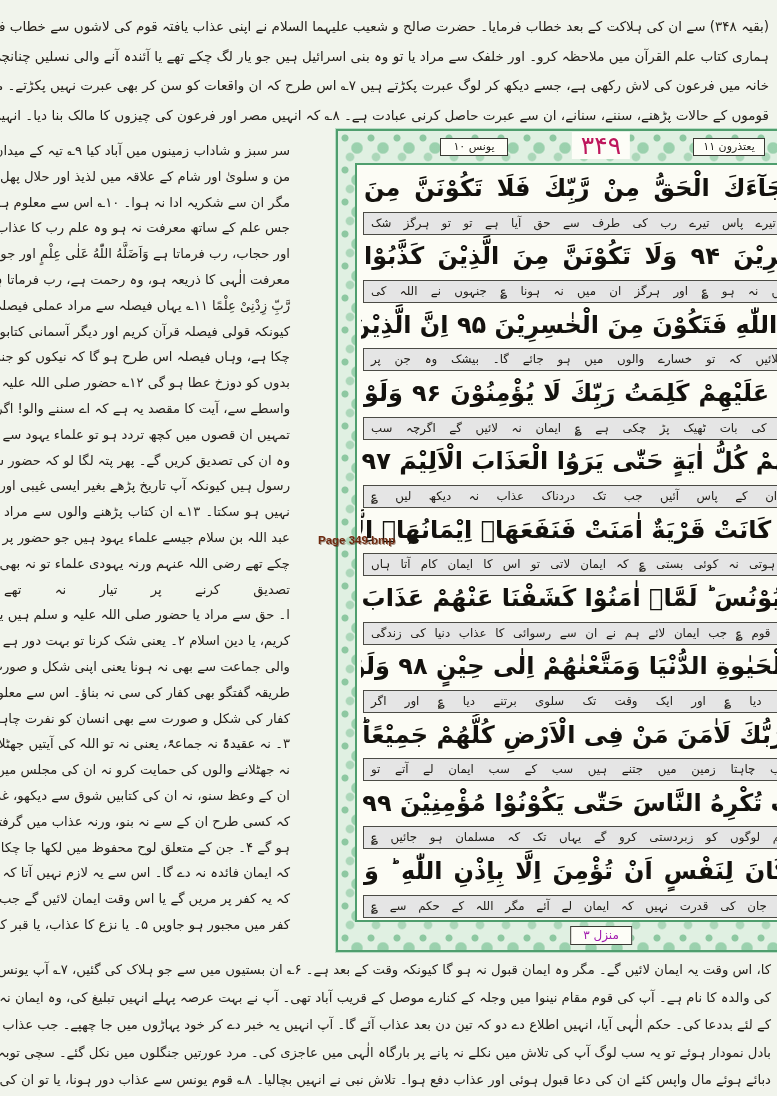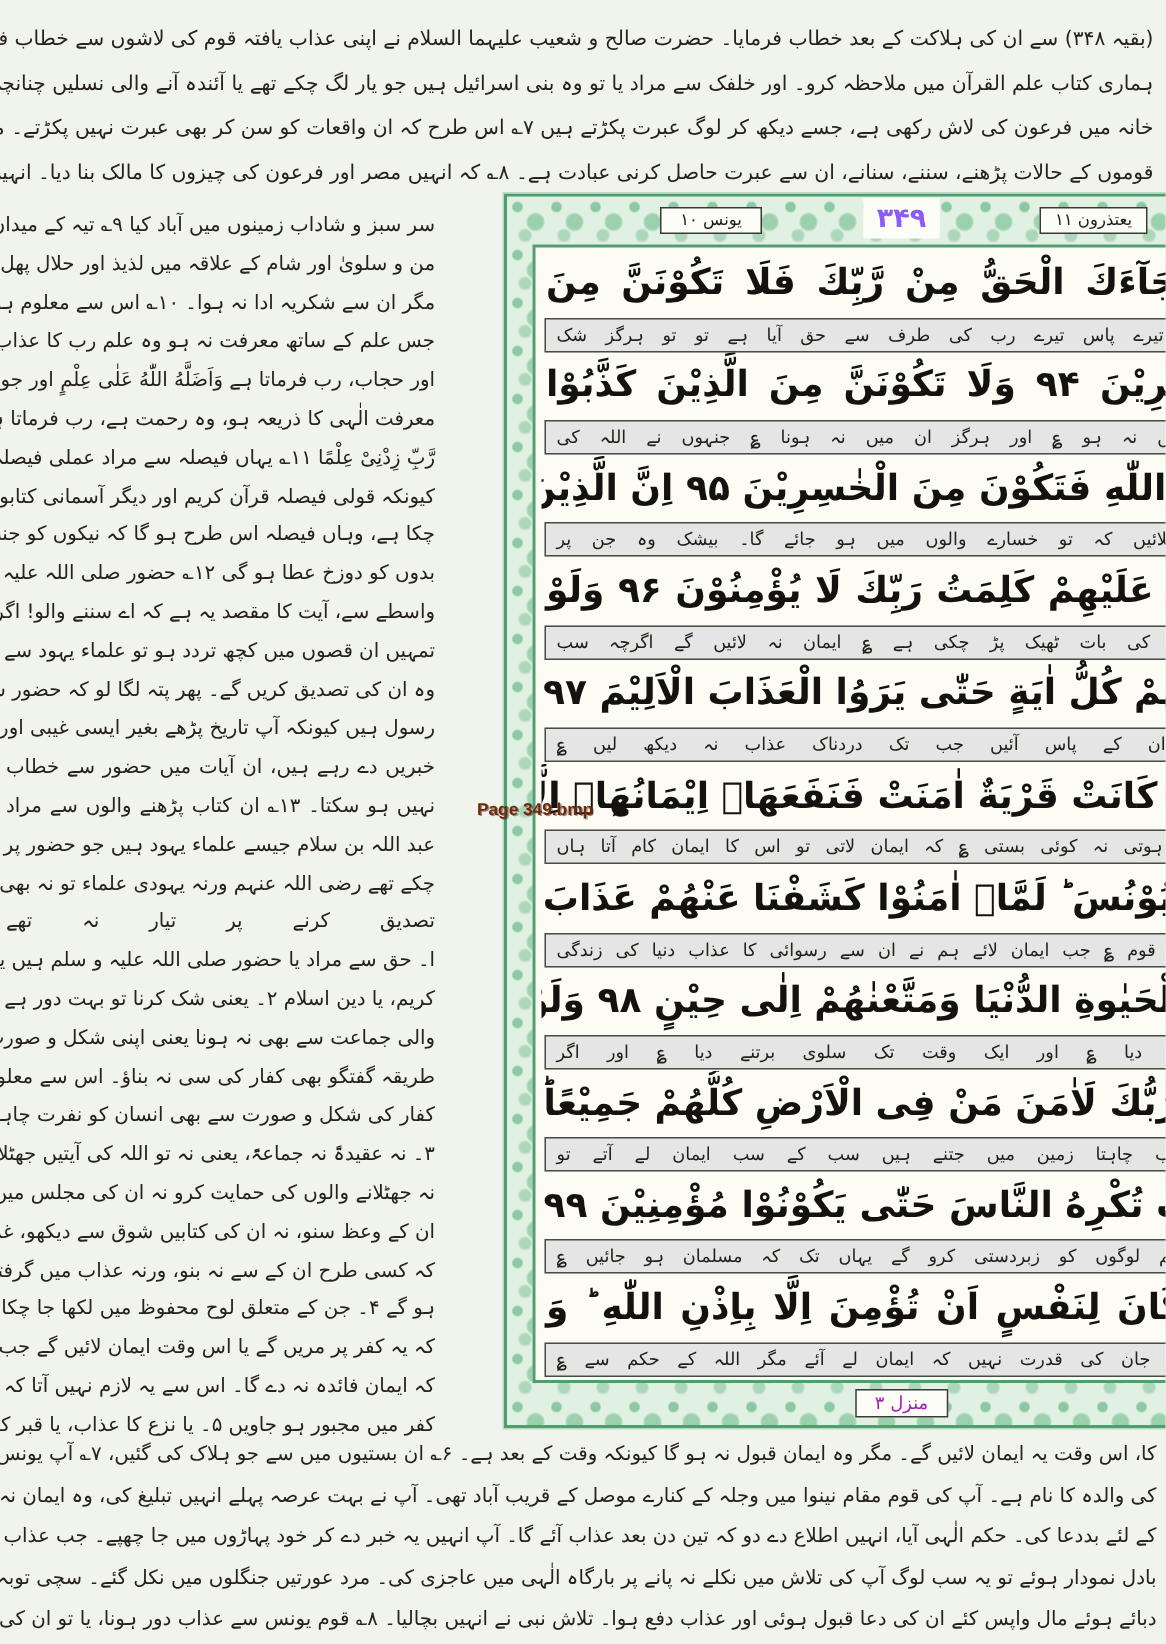"۳۴۹" #page-number { color: #8b5cf6 -> #be185d; font-size: 18px -> 25px; font-weight: 700 -> 400 }
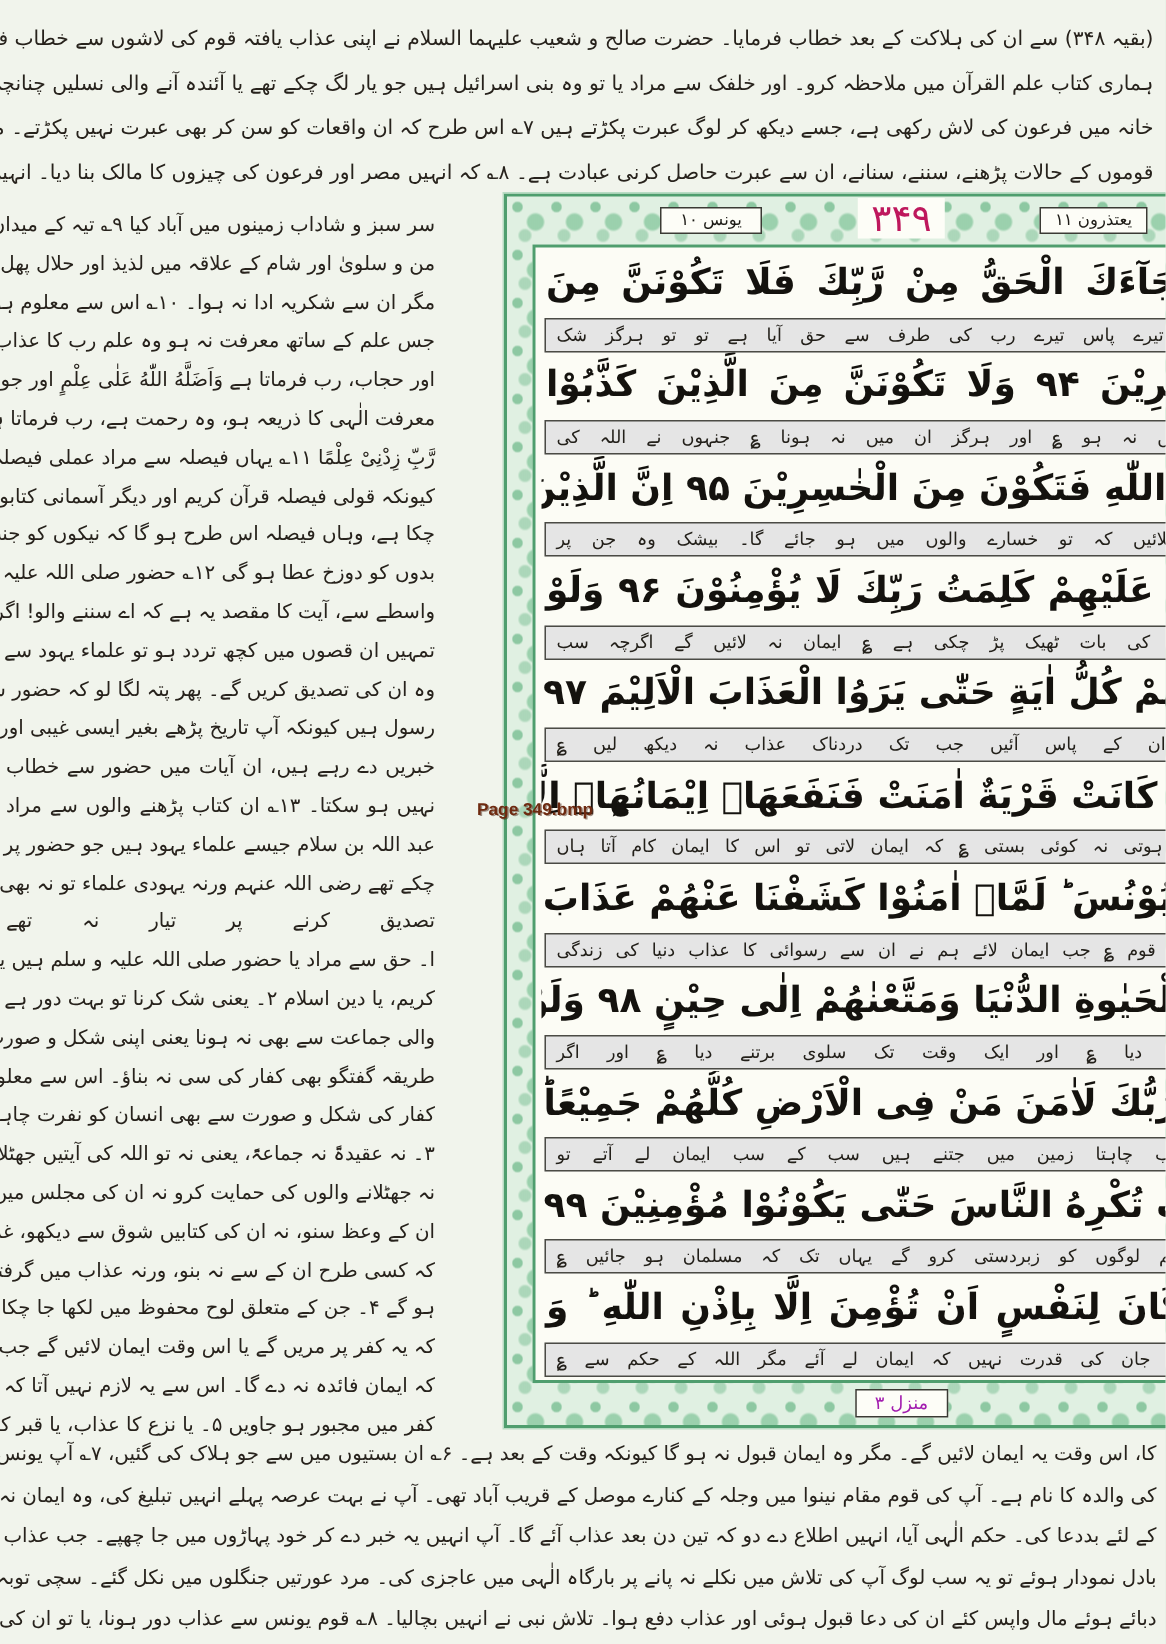"خبریں دے رہے ہیں، ان" div.c-line { html: <div>خبریں دے رہے ہیں، ان آیات میں حضور سے خطاب</div> -> none }
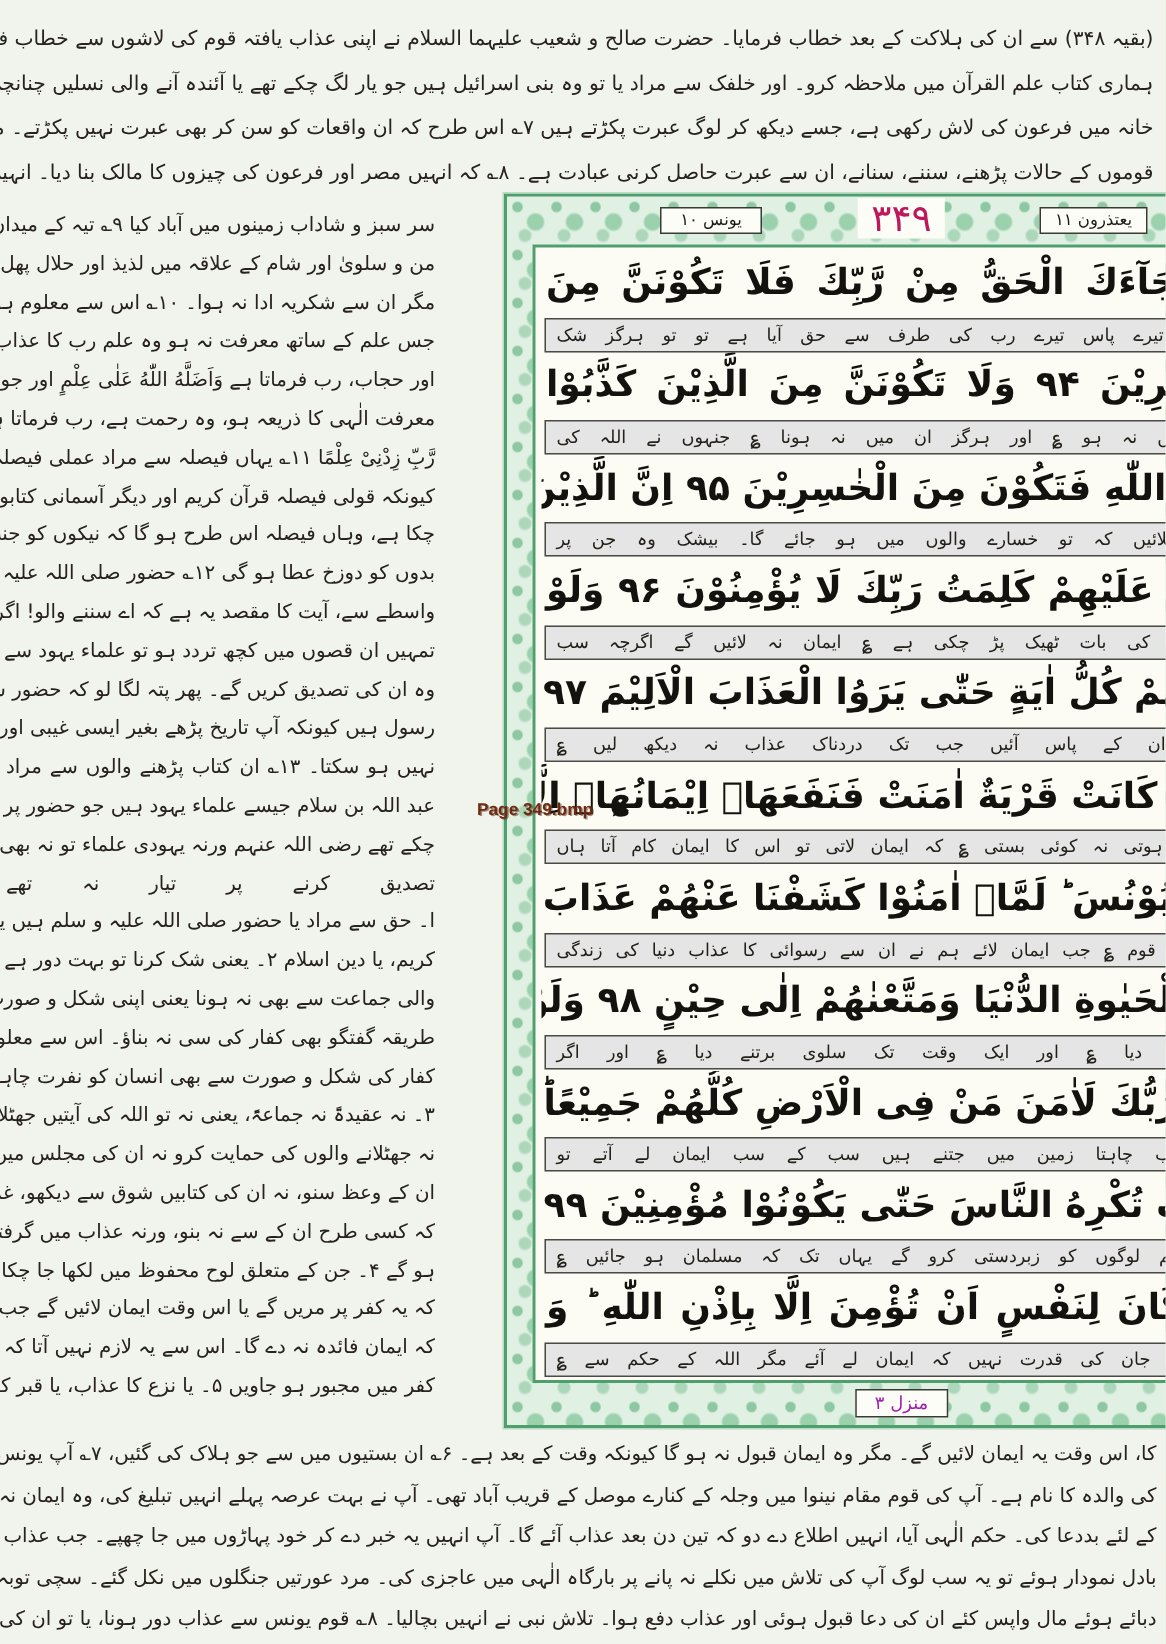"کہ یہ کفر پر مریں" div.c-line { order: before "کہ ایمان فائدہ نہ دے" -> after "کہ ایمان فائدہ نہ دے" }
